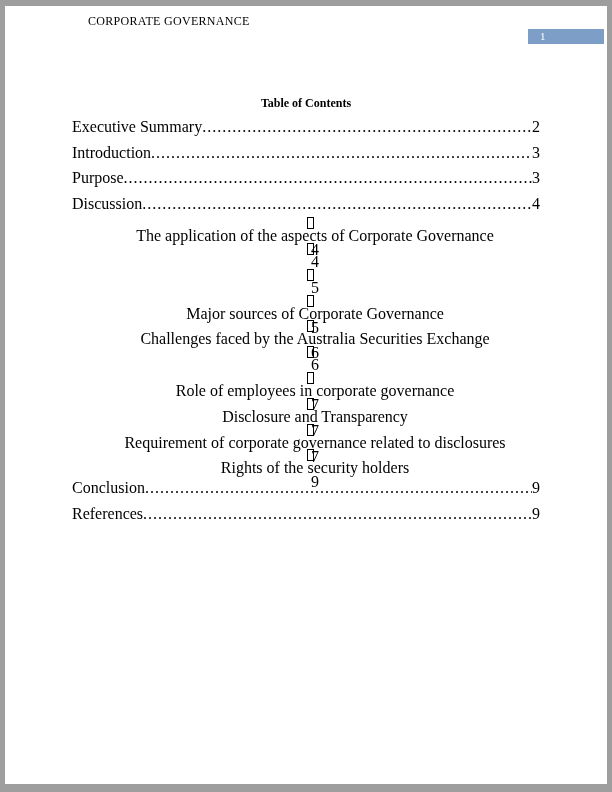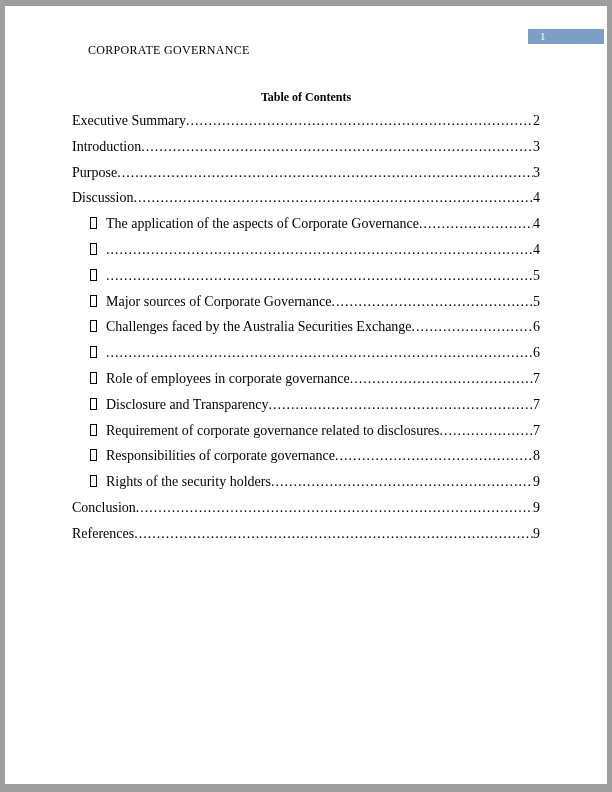"CORPORATE GOVERNANCE" .header-title { top: 37px -> 8px }
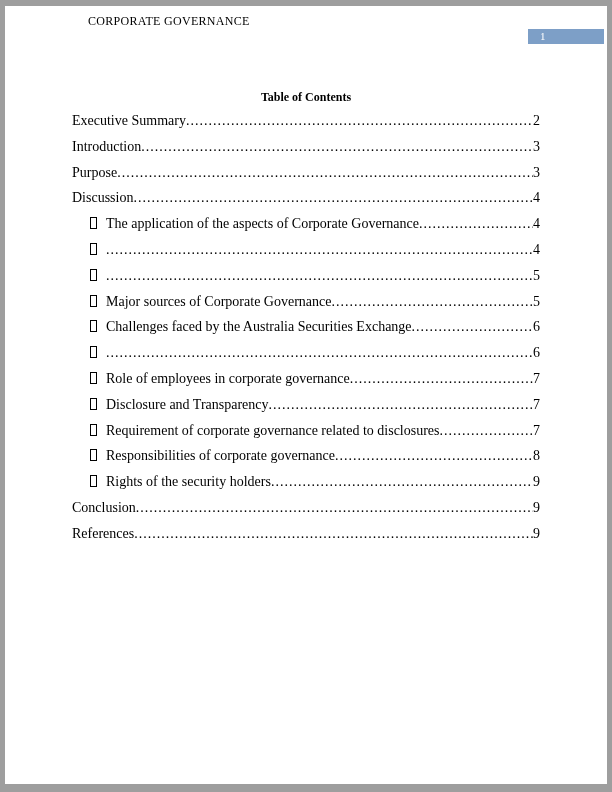"Table of Contents" .toc-title { top: 84px -> 90px }
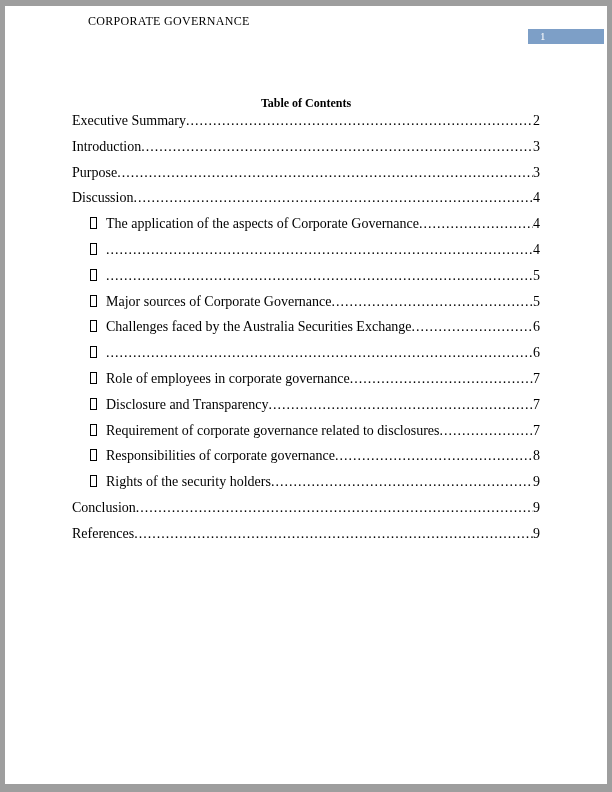"Executive Summary" .toc-row { align-items: flex-start -> center; font-size: 14px -> 16px }
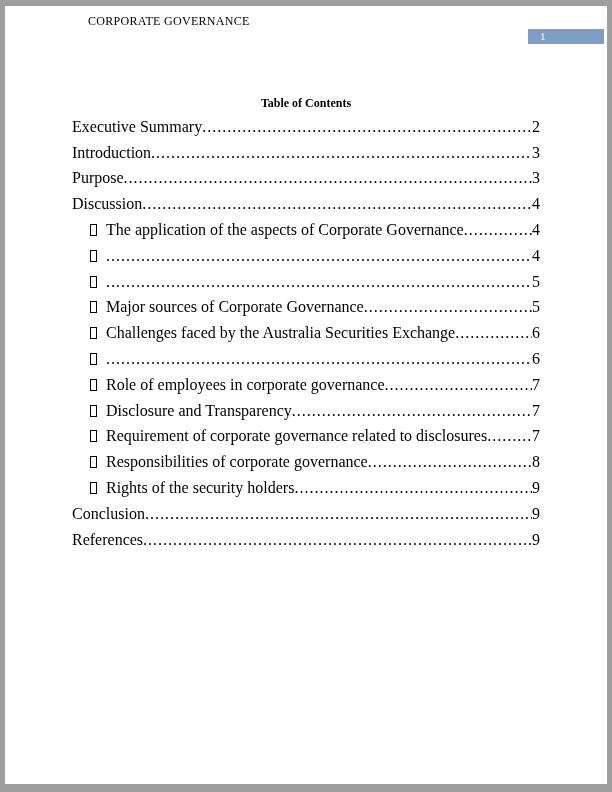"The application of the aspects" .toc-row.level-1 { flex-direction: none -> column }
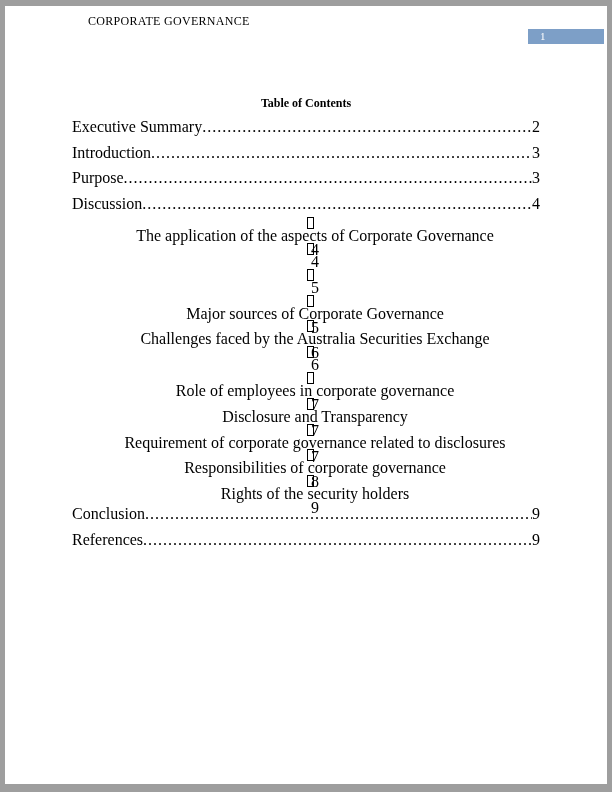"Responsibilities of corporate governance" div.toc-row { html: <div> <span></span> <span>Responsibilities of corporate governance</span> <span></span> <span>8</span> </div> -> none }
